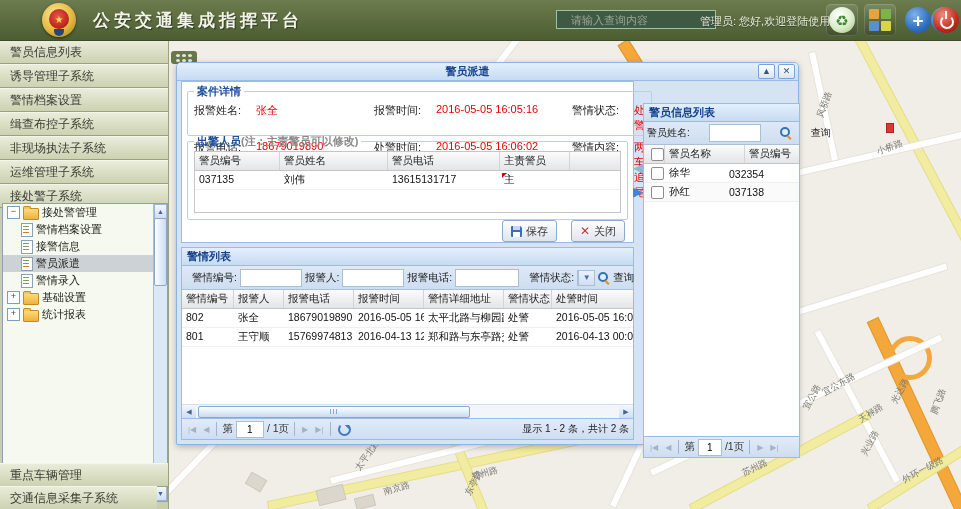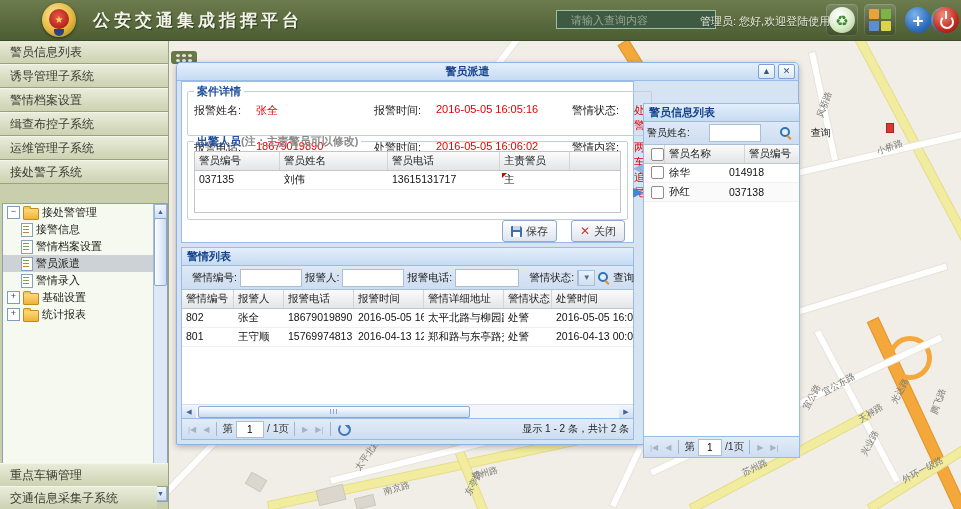"非现场执法子系统" div.acc { html: none -> <div>非现场执法子系统</div> }
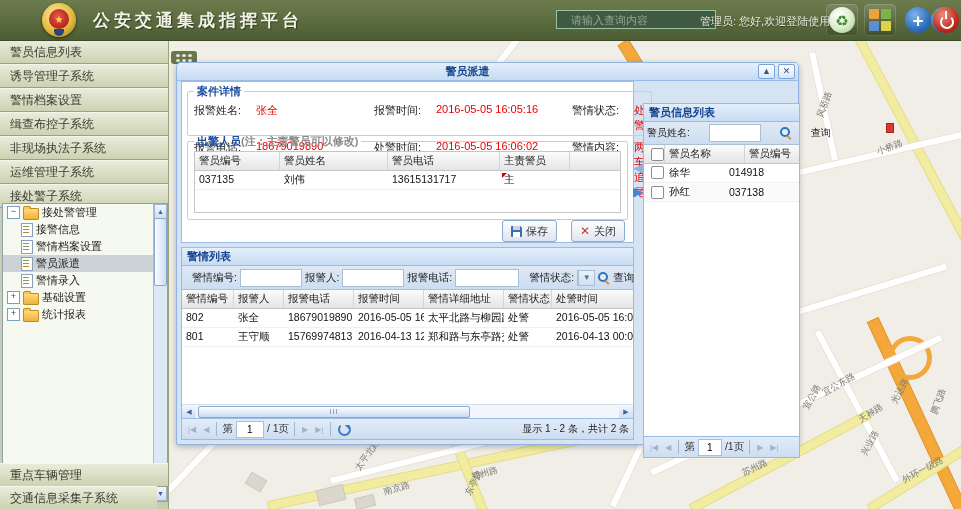"徐华" div.grid-r { align-items: flex-start -> flex-end }
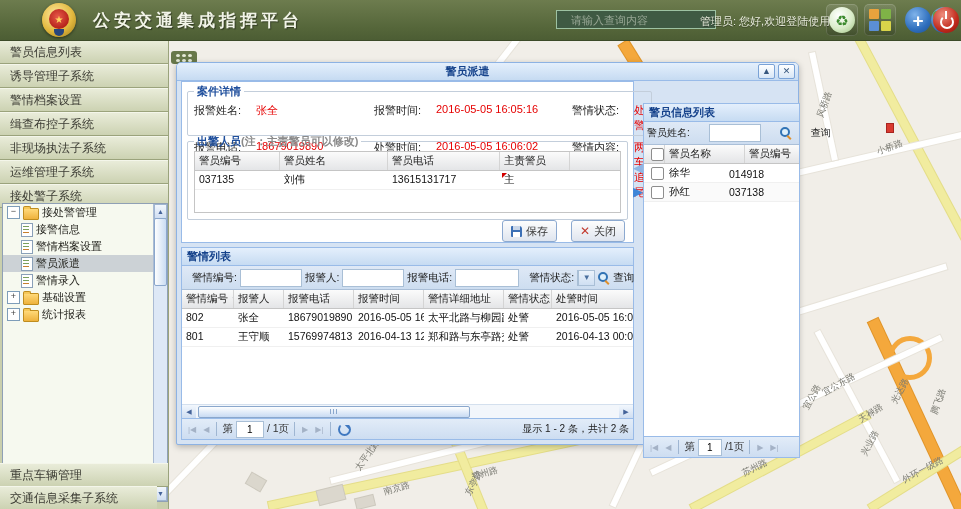"014918" div.gc { text: 014918 -> 032354 }
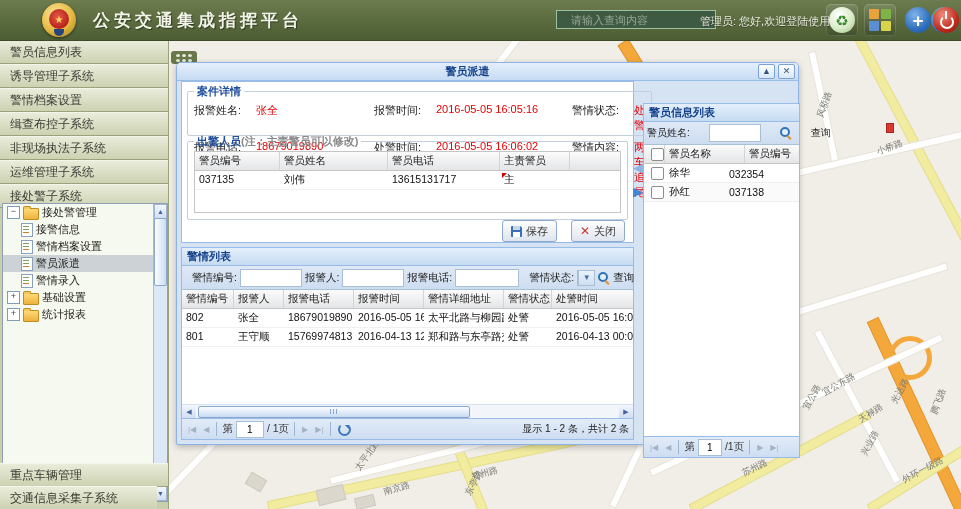"接警信息" div.trow { order: before "警情档案设置" -> after "警情档案设置" }
